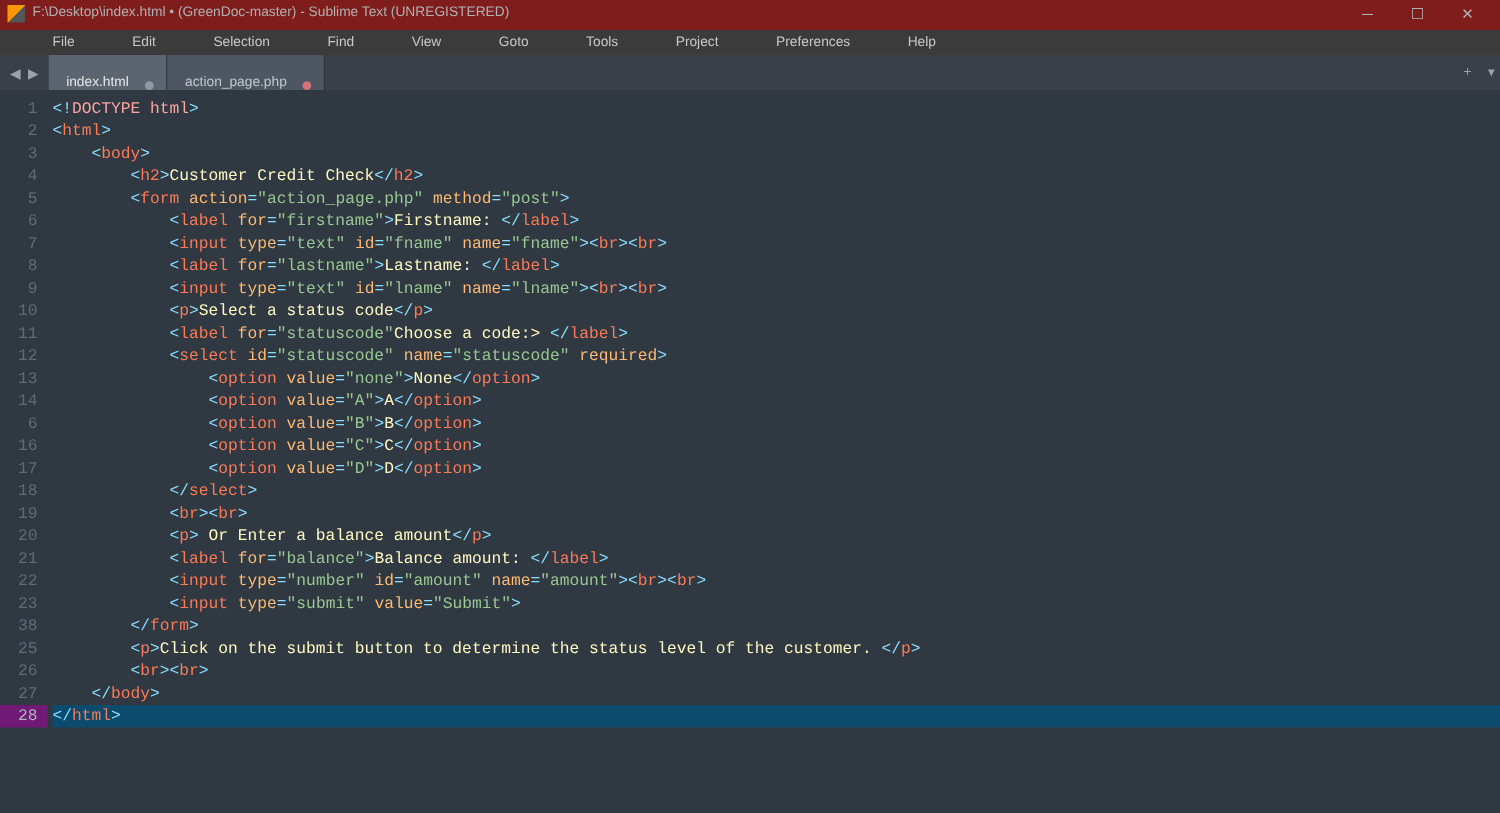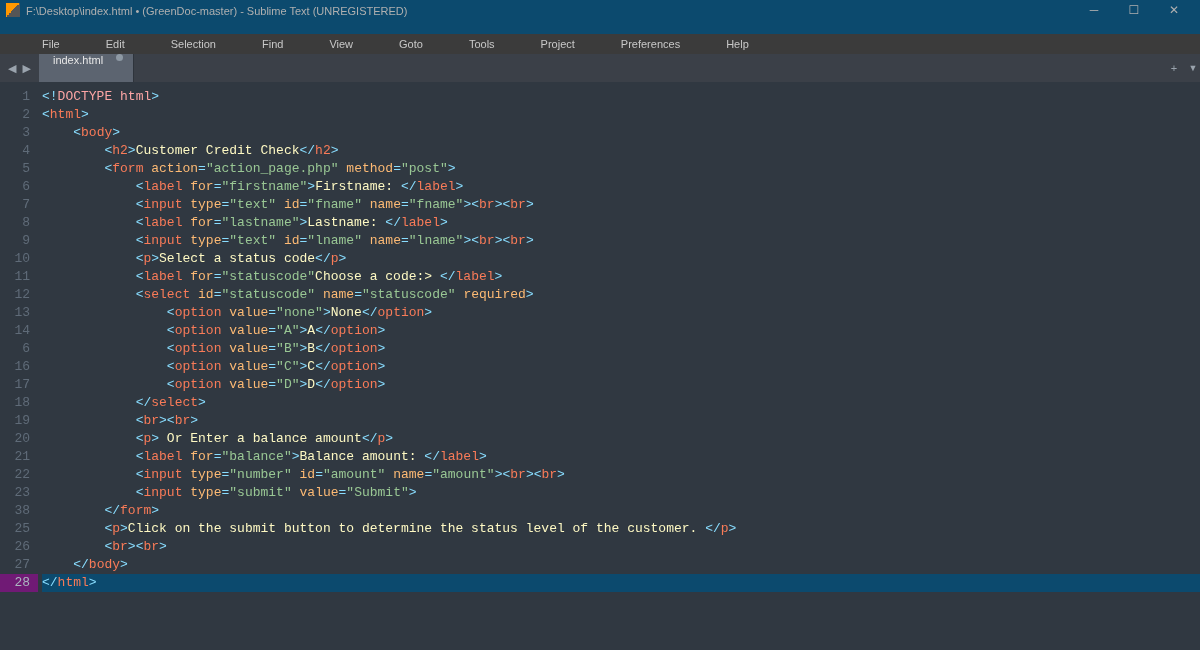"F:\Desktop\index.html •" .titlebar { align-items: flex-end -> flex-start; background: #0c4a6e -> #7f1d1d; padding: 17px 6px -> 4px 6px }
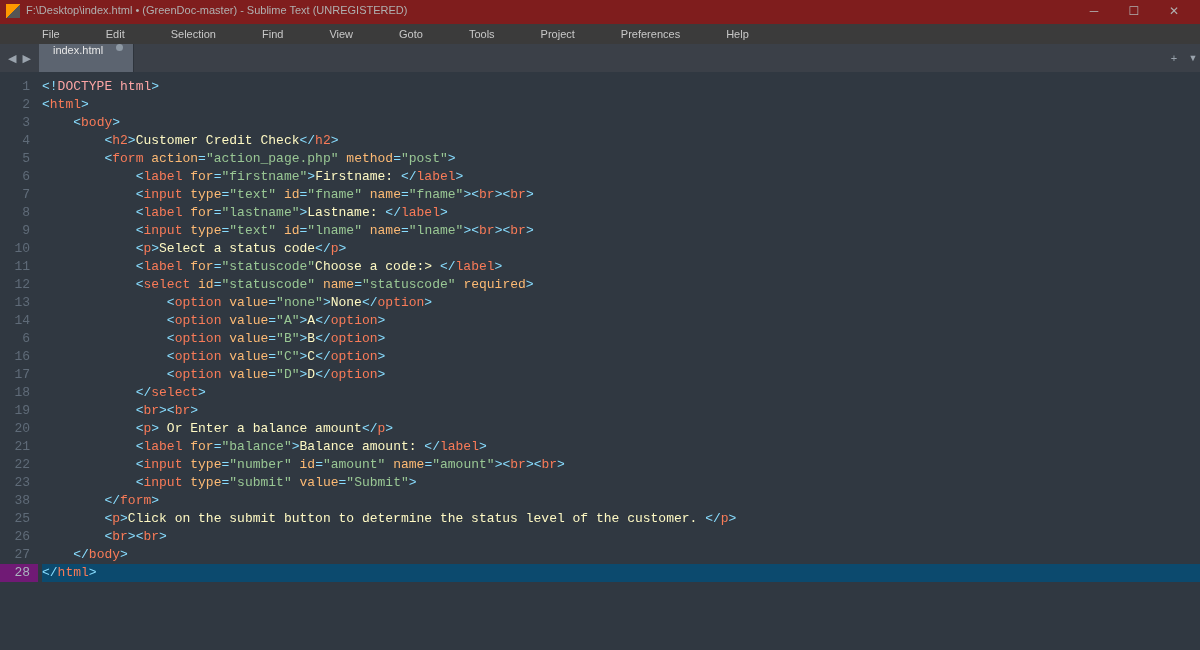"index.html" .tab { align-items: flex-start -> flex-end }
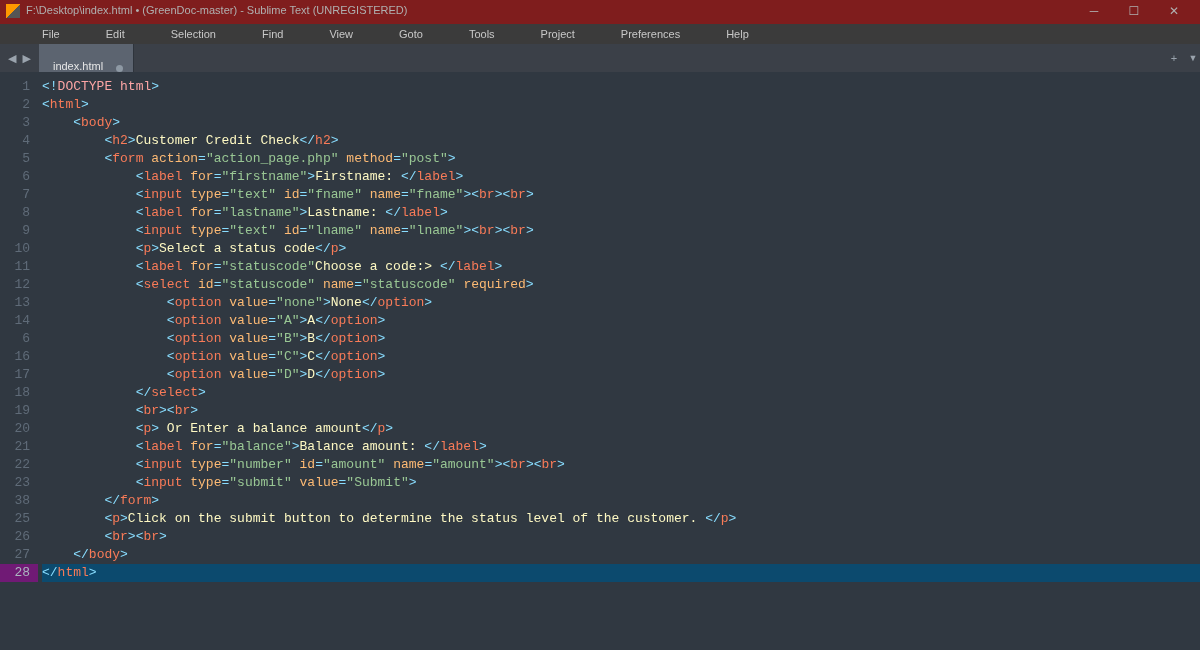"action_page.php" div.tab { html: none -> <div> <span>action_page.php</span> <span></span> </div> }
